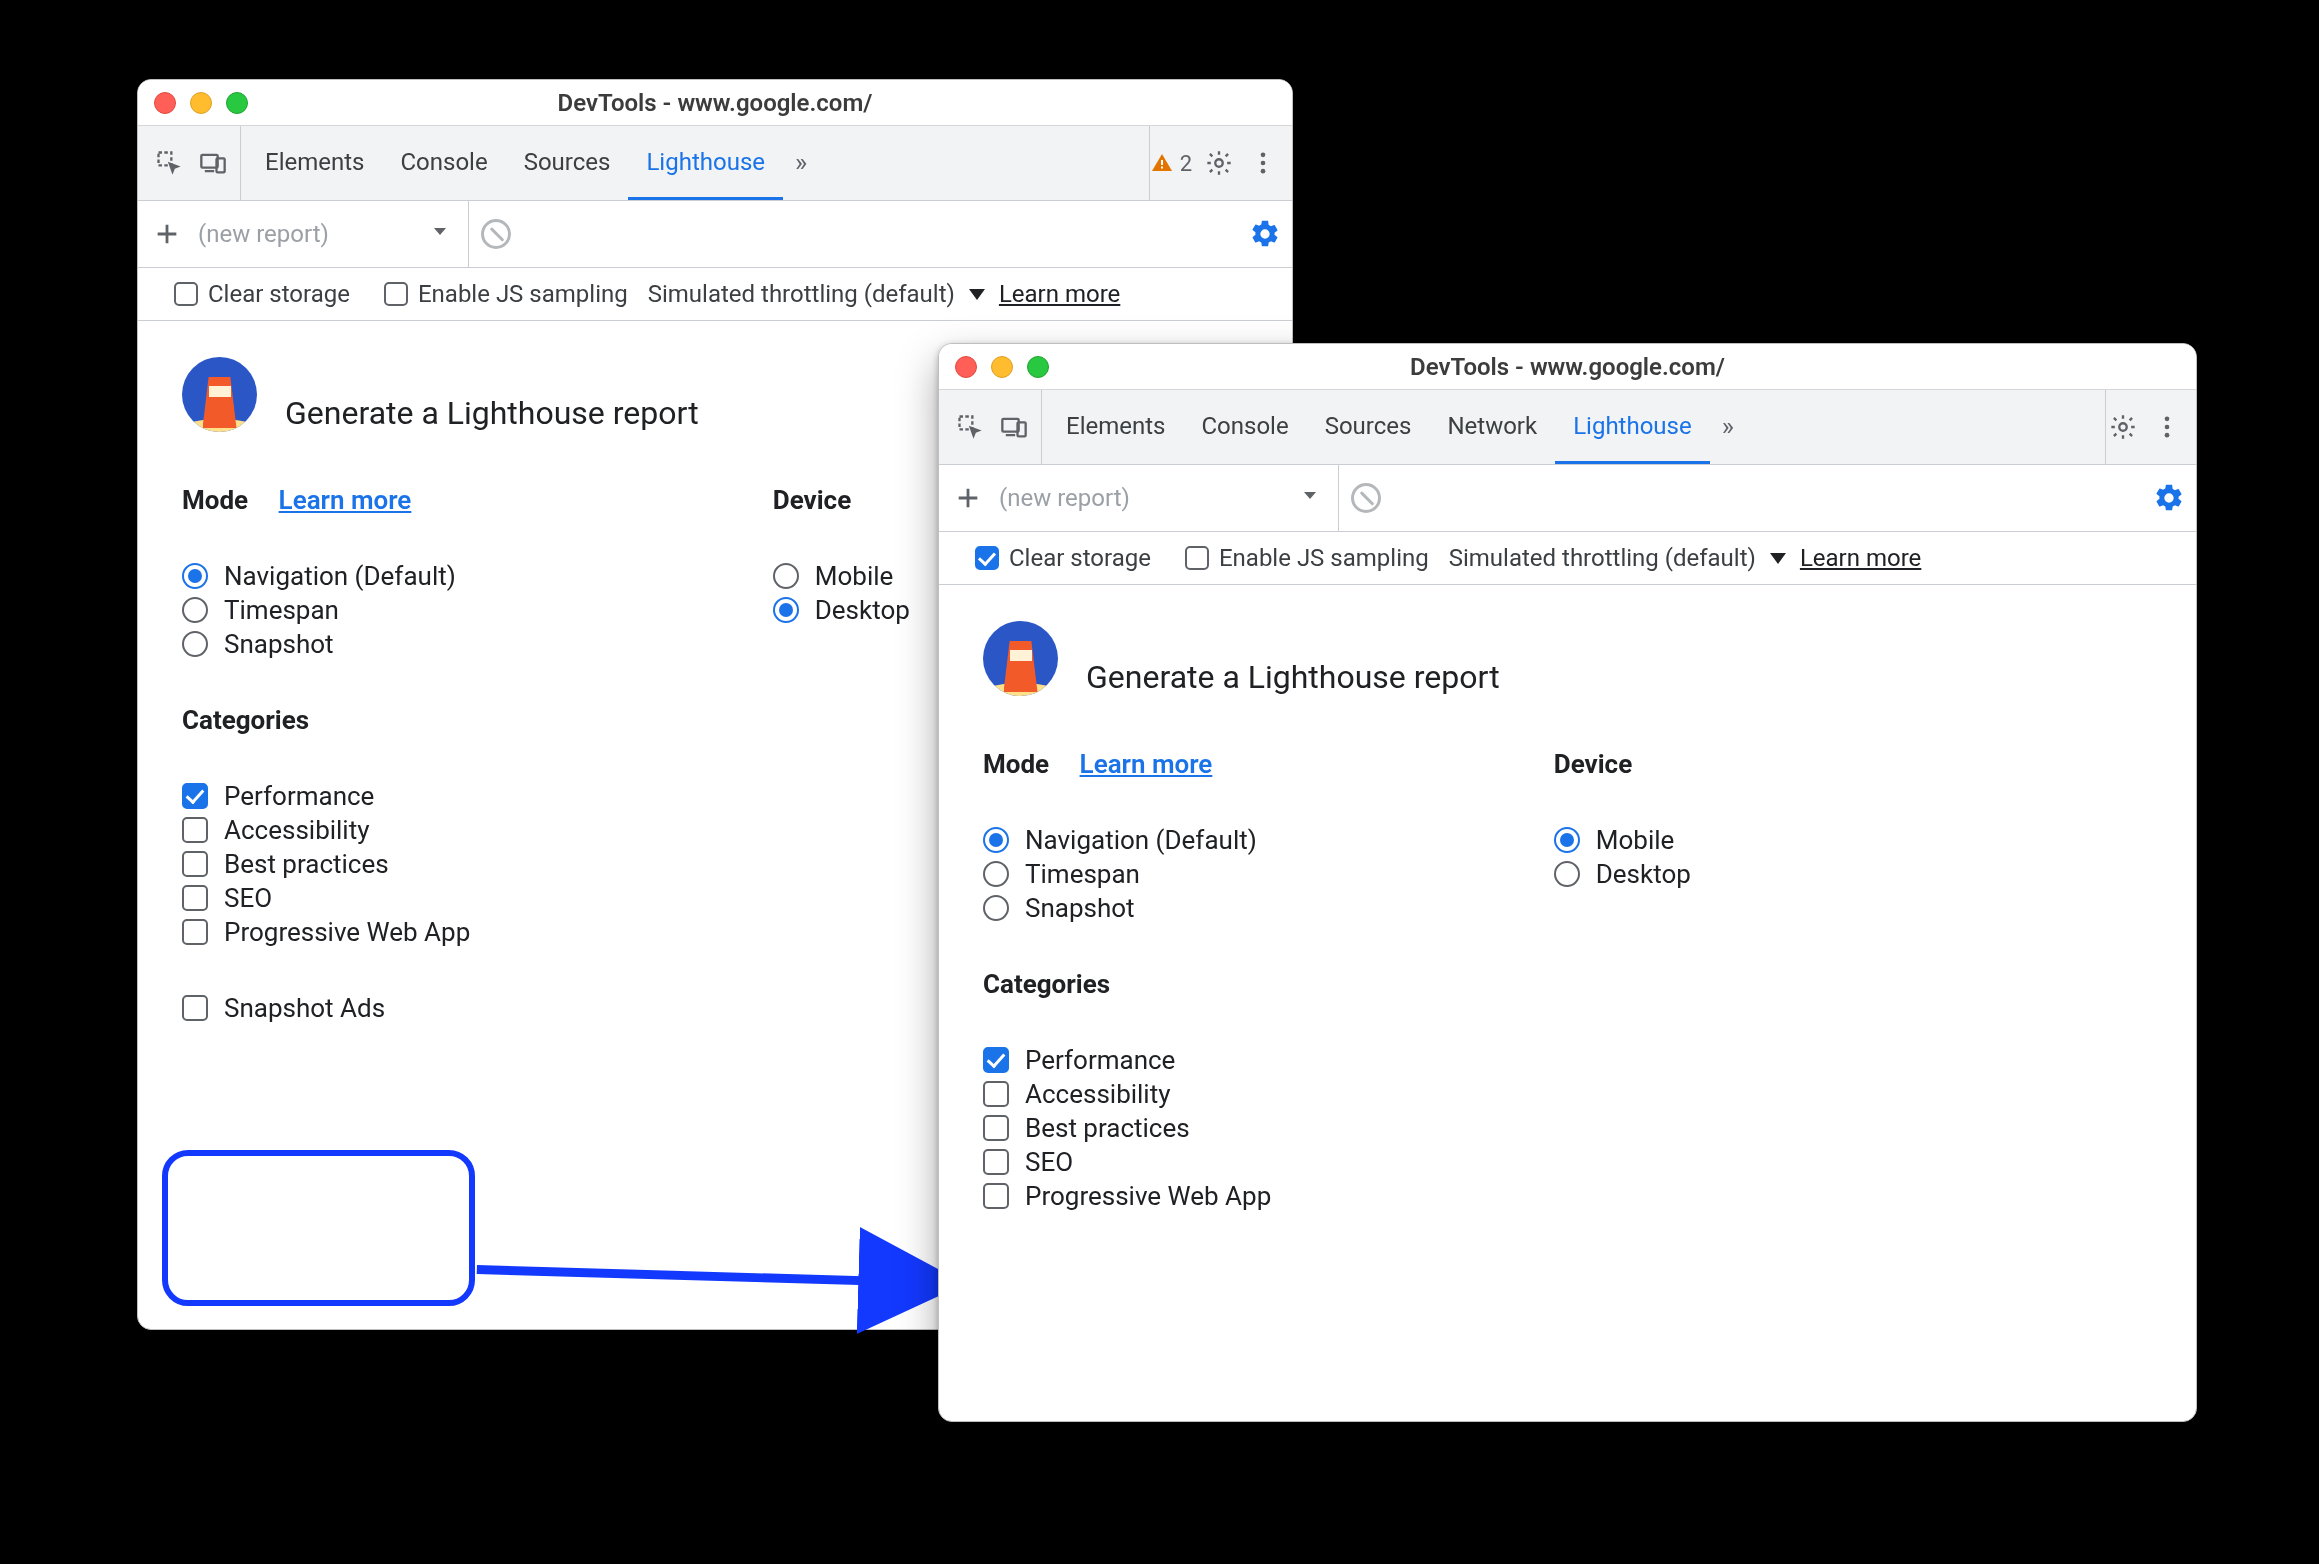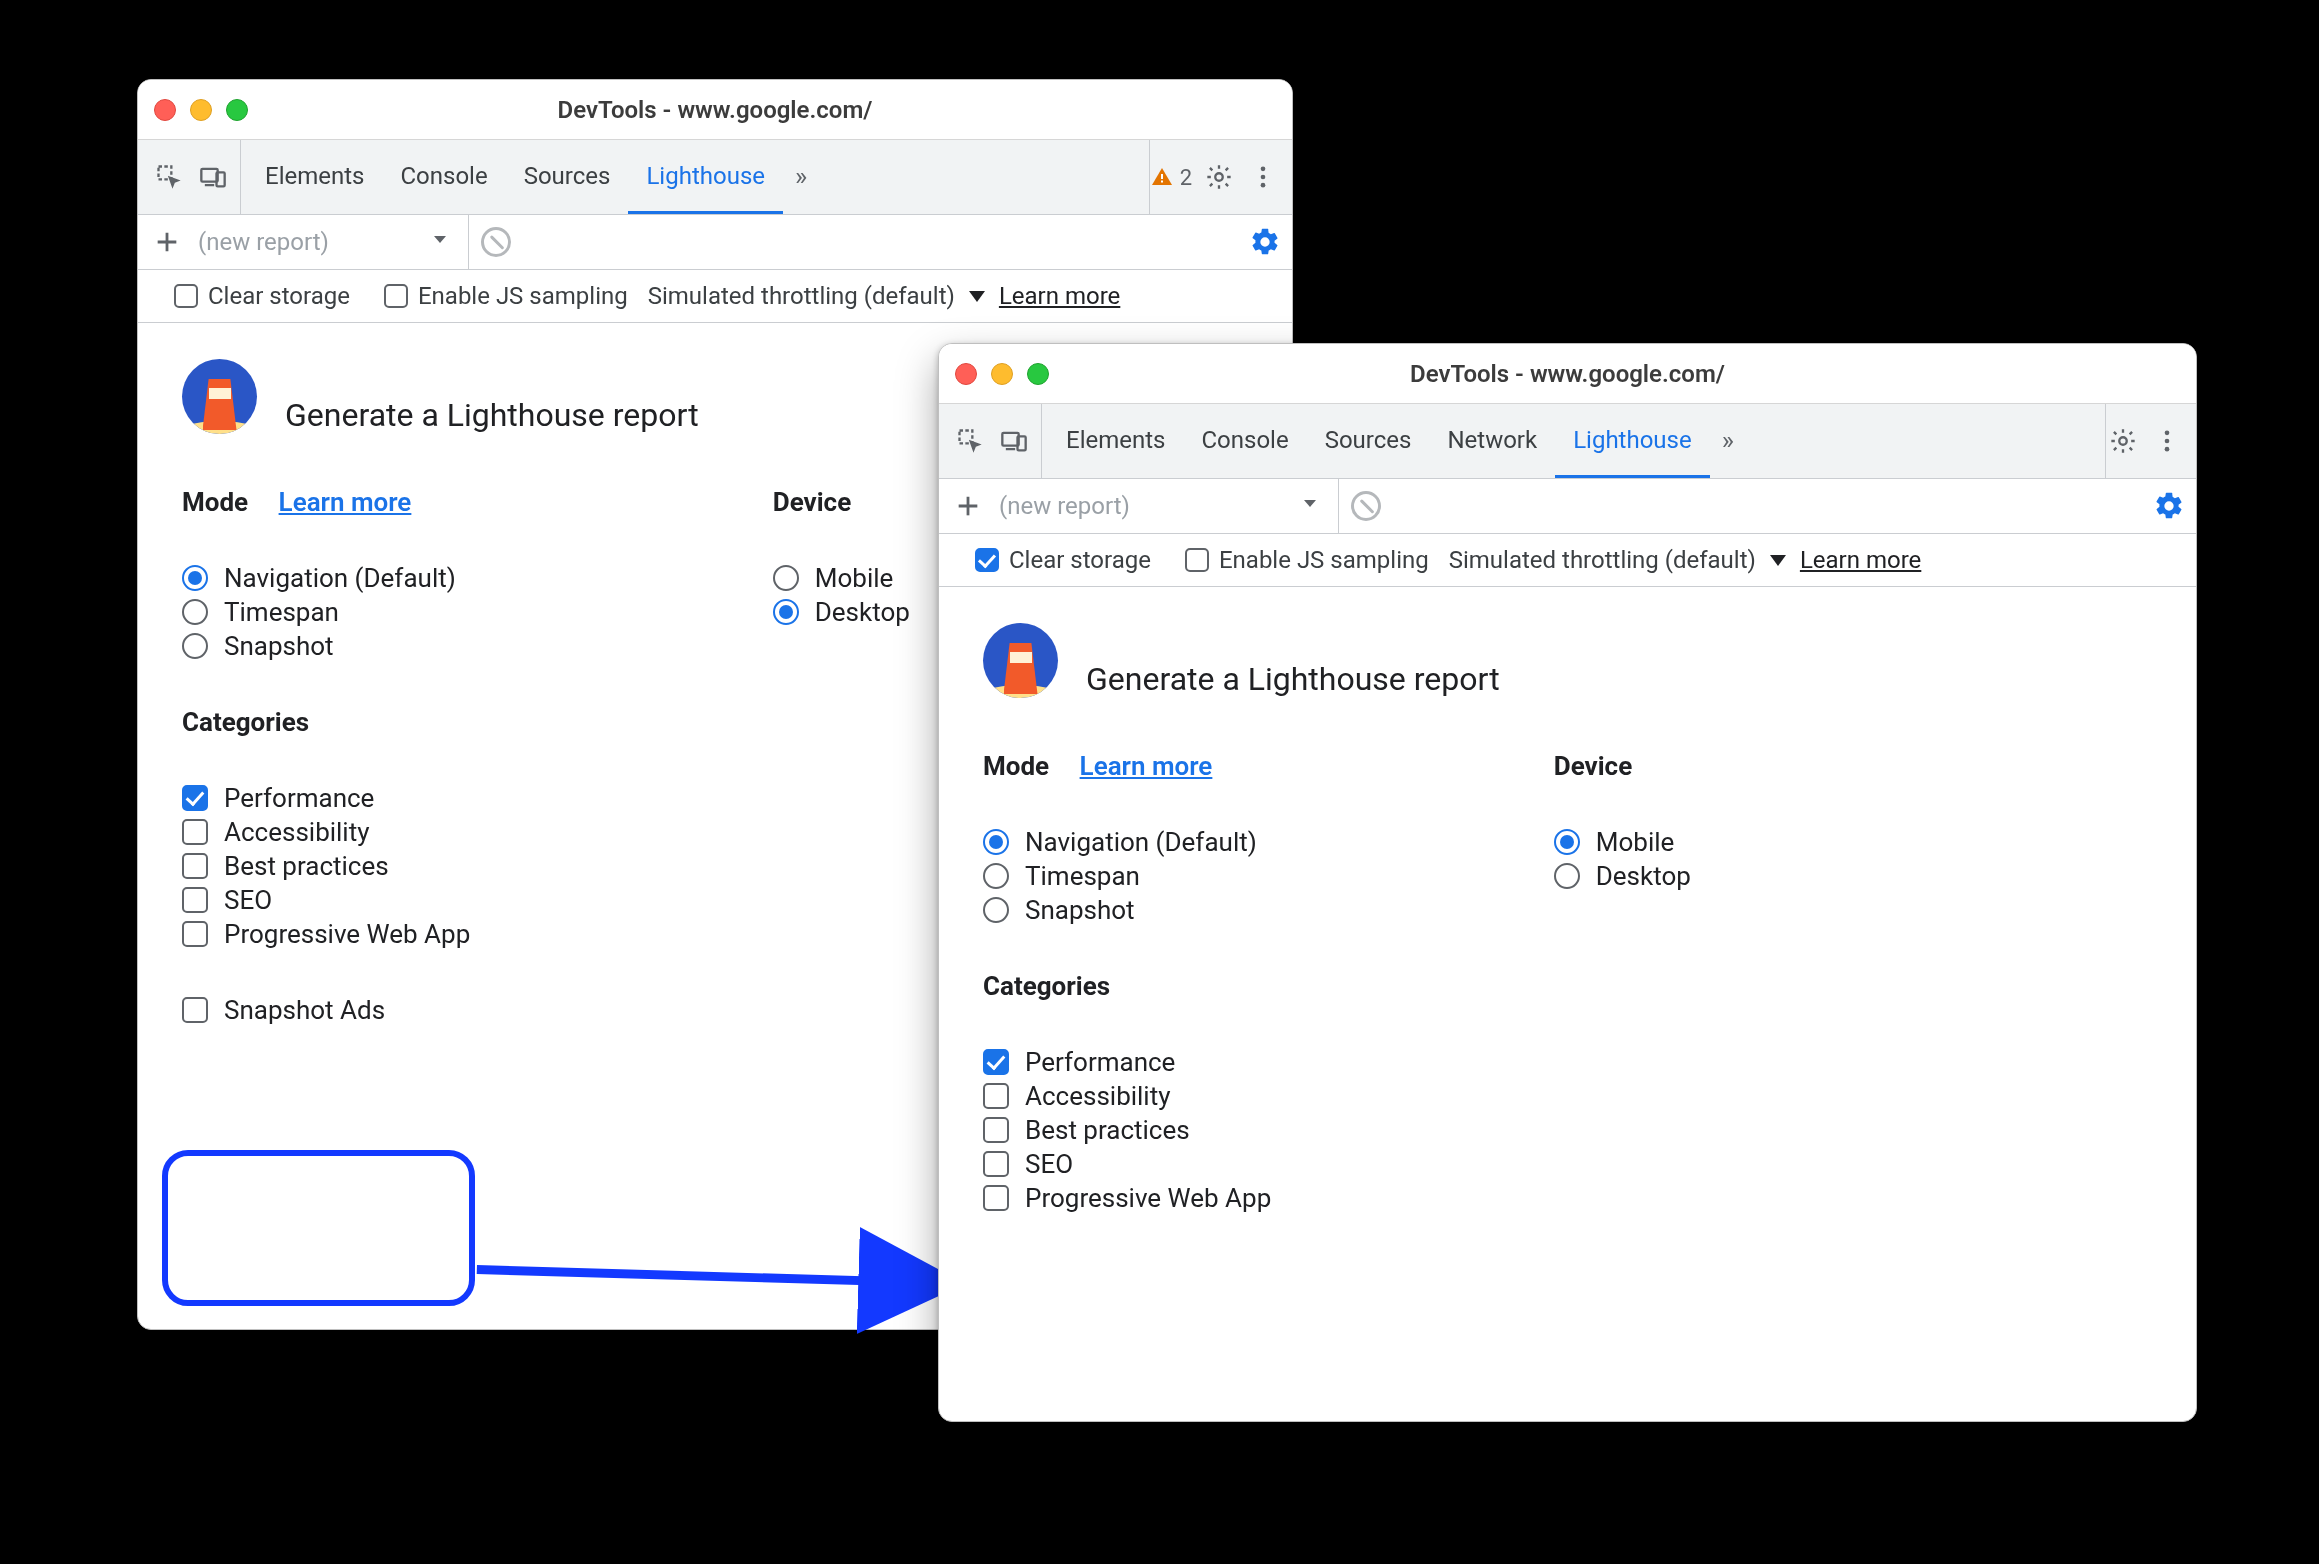"DevTools - www.google.com/" .titlebar { height: 60px -> 46px }
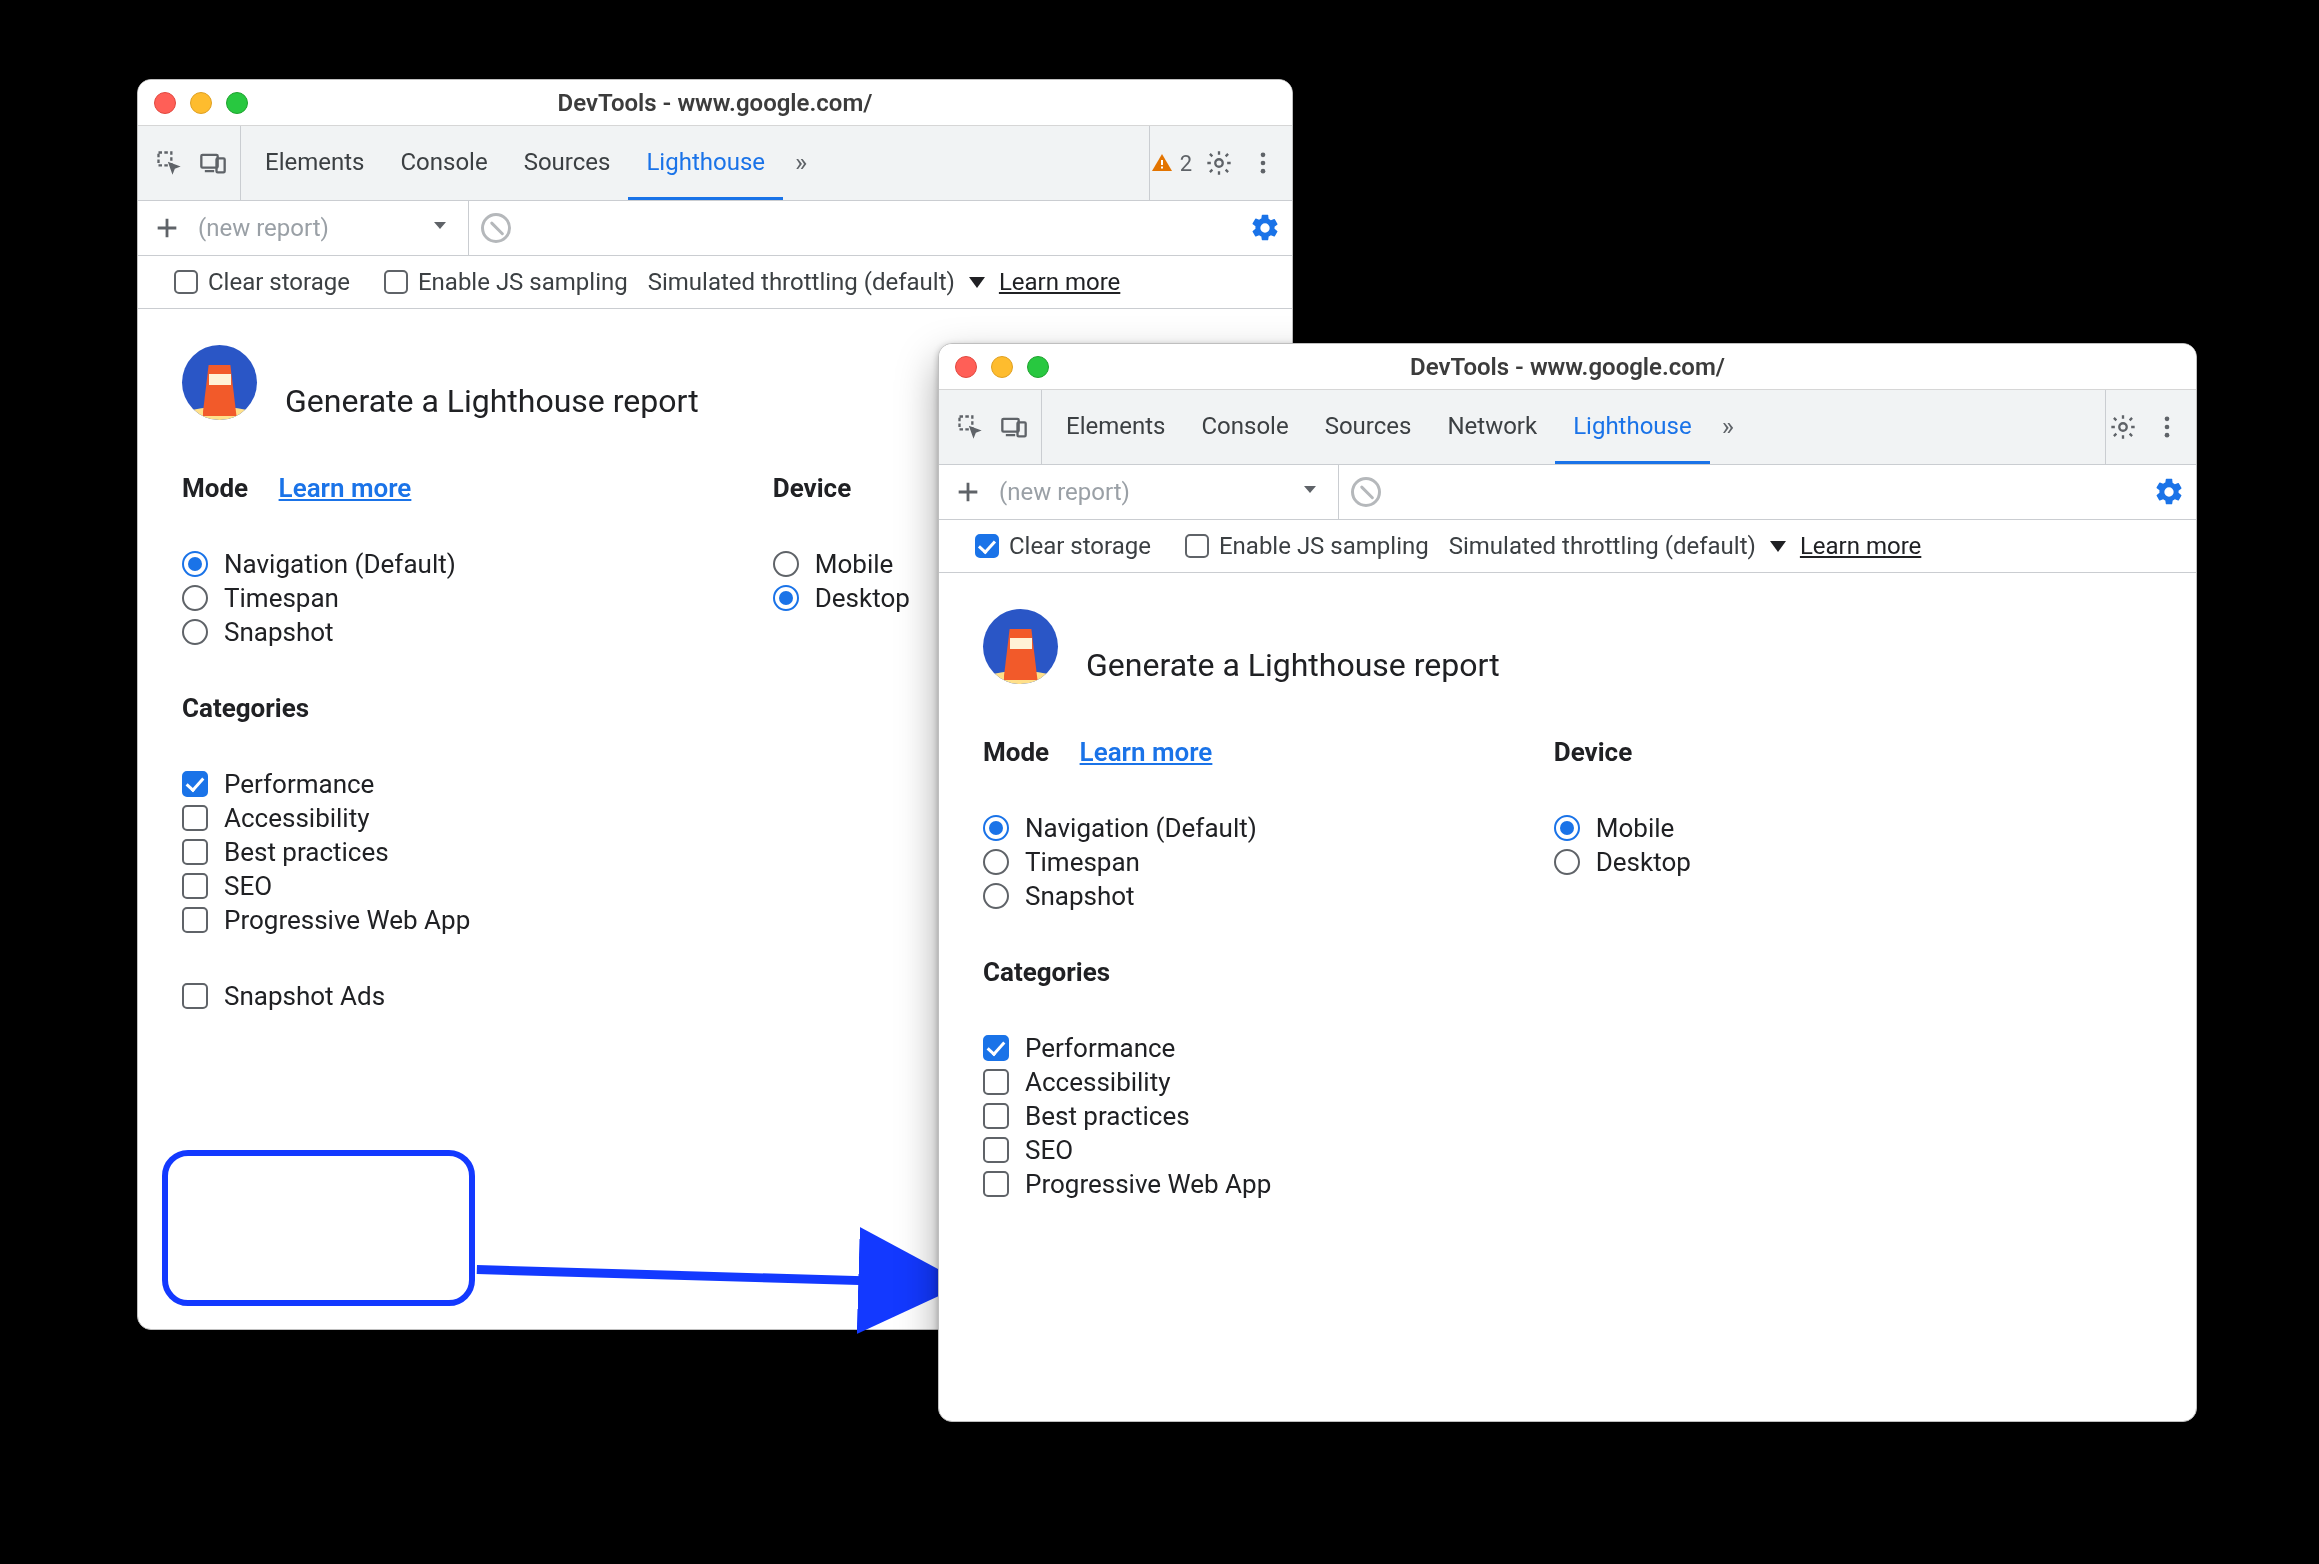"(new report)" .toolbar2 { height: 55px -> 67px }
